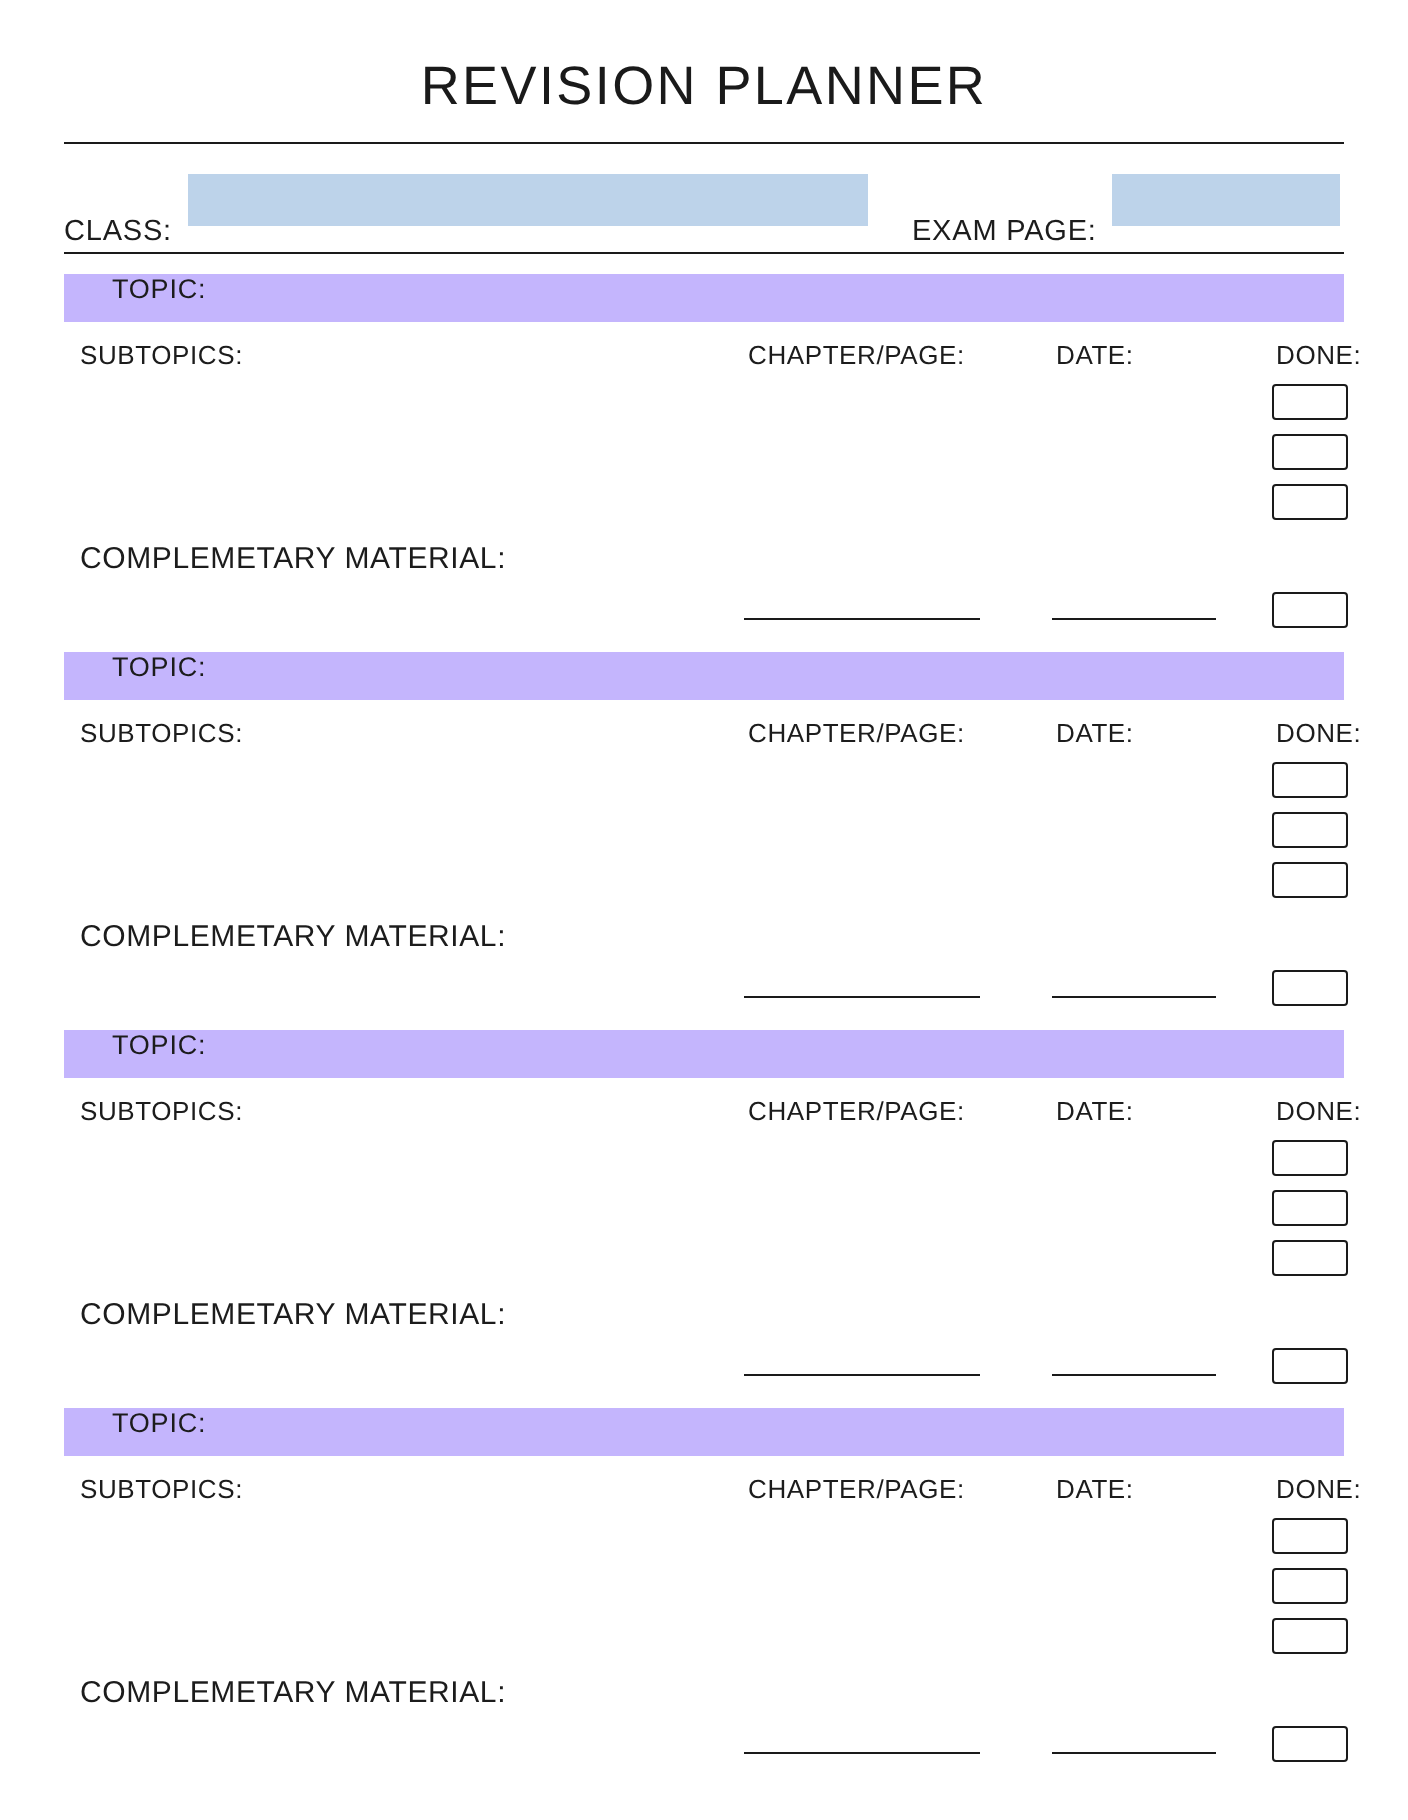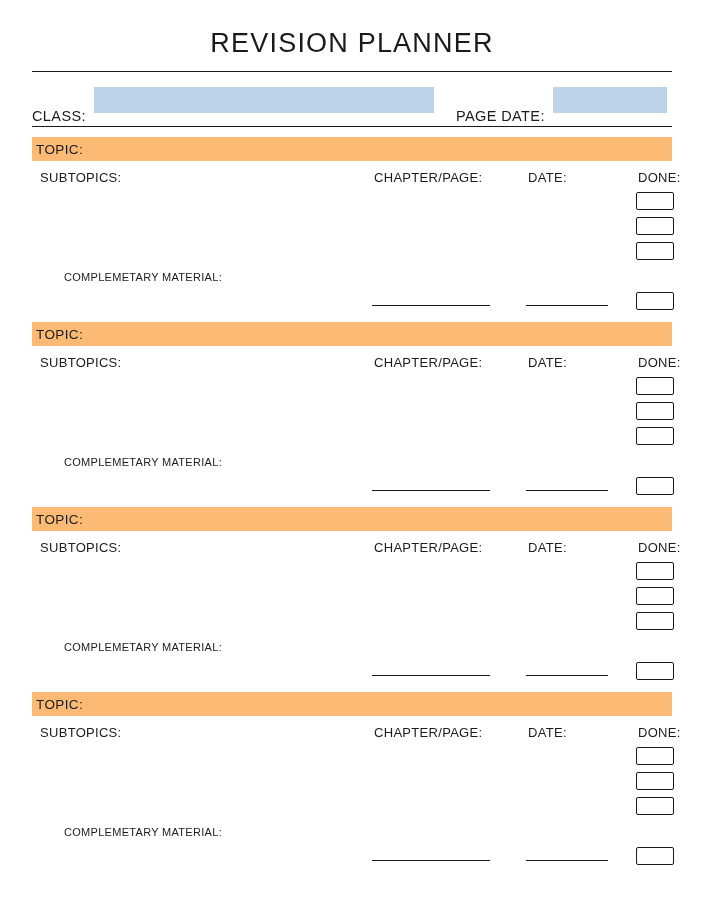"PAGE DATE:" div.meta-label { text: PAGE DATE -> EXAM PAGE }
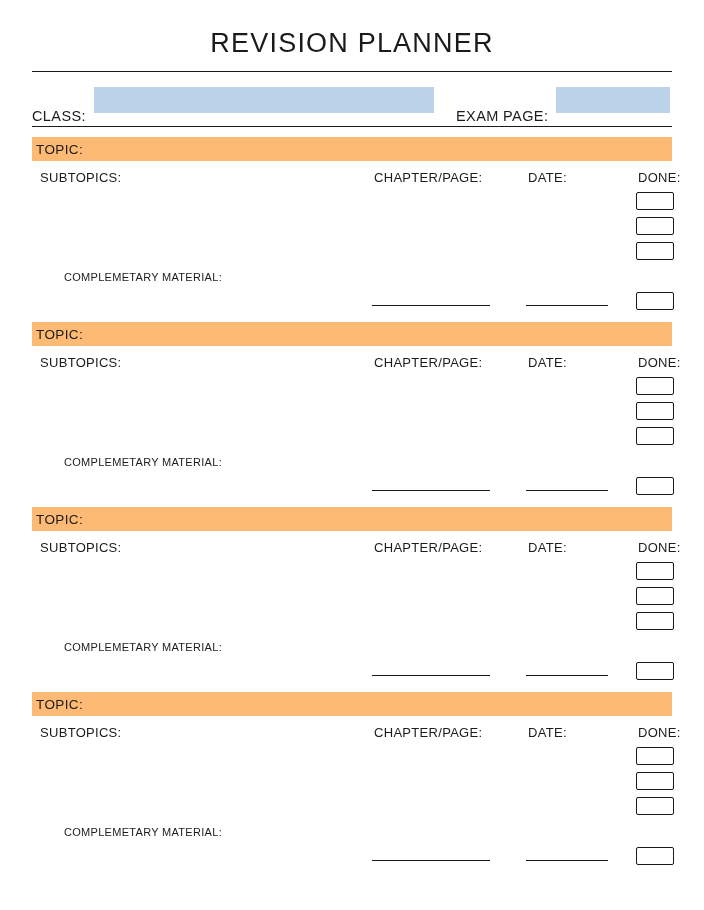"TOPIC:" .topic-bar { align-items: center -> flex-start; background: #fdba74 -> #c4b5fd; padding-left: 4px -> 24px }
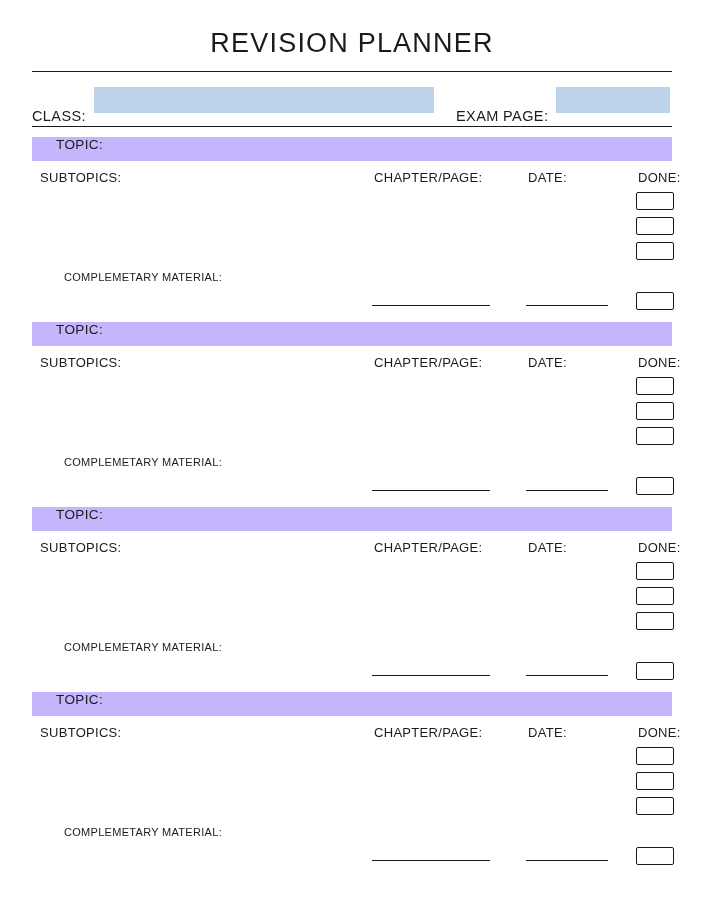"COMPLEMETARY MATERIAL:" .comp-label { font-size: 11px -> 15px; margin-left: 24px -> none }
